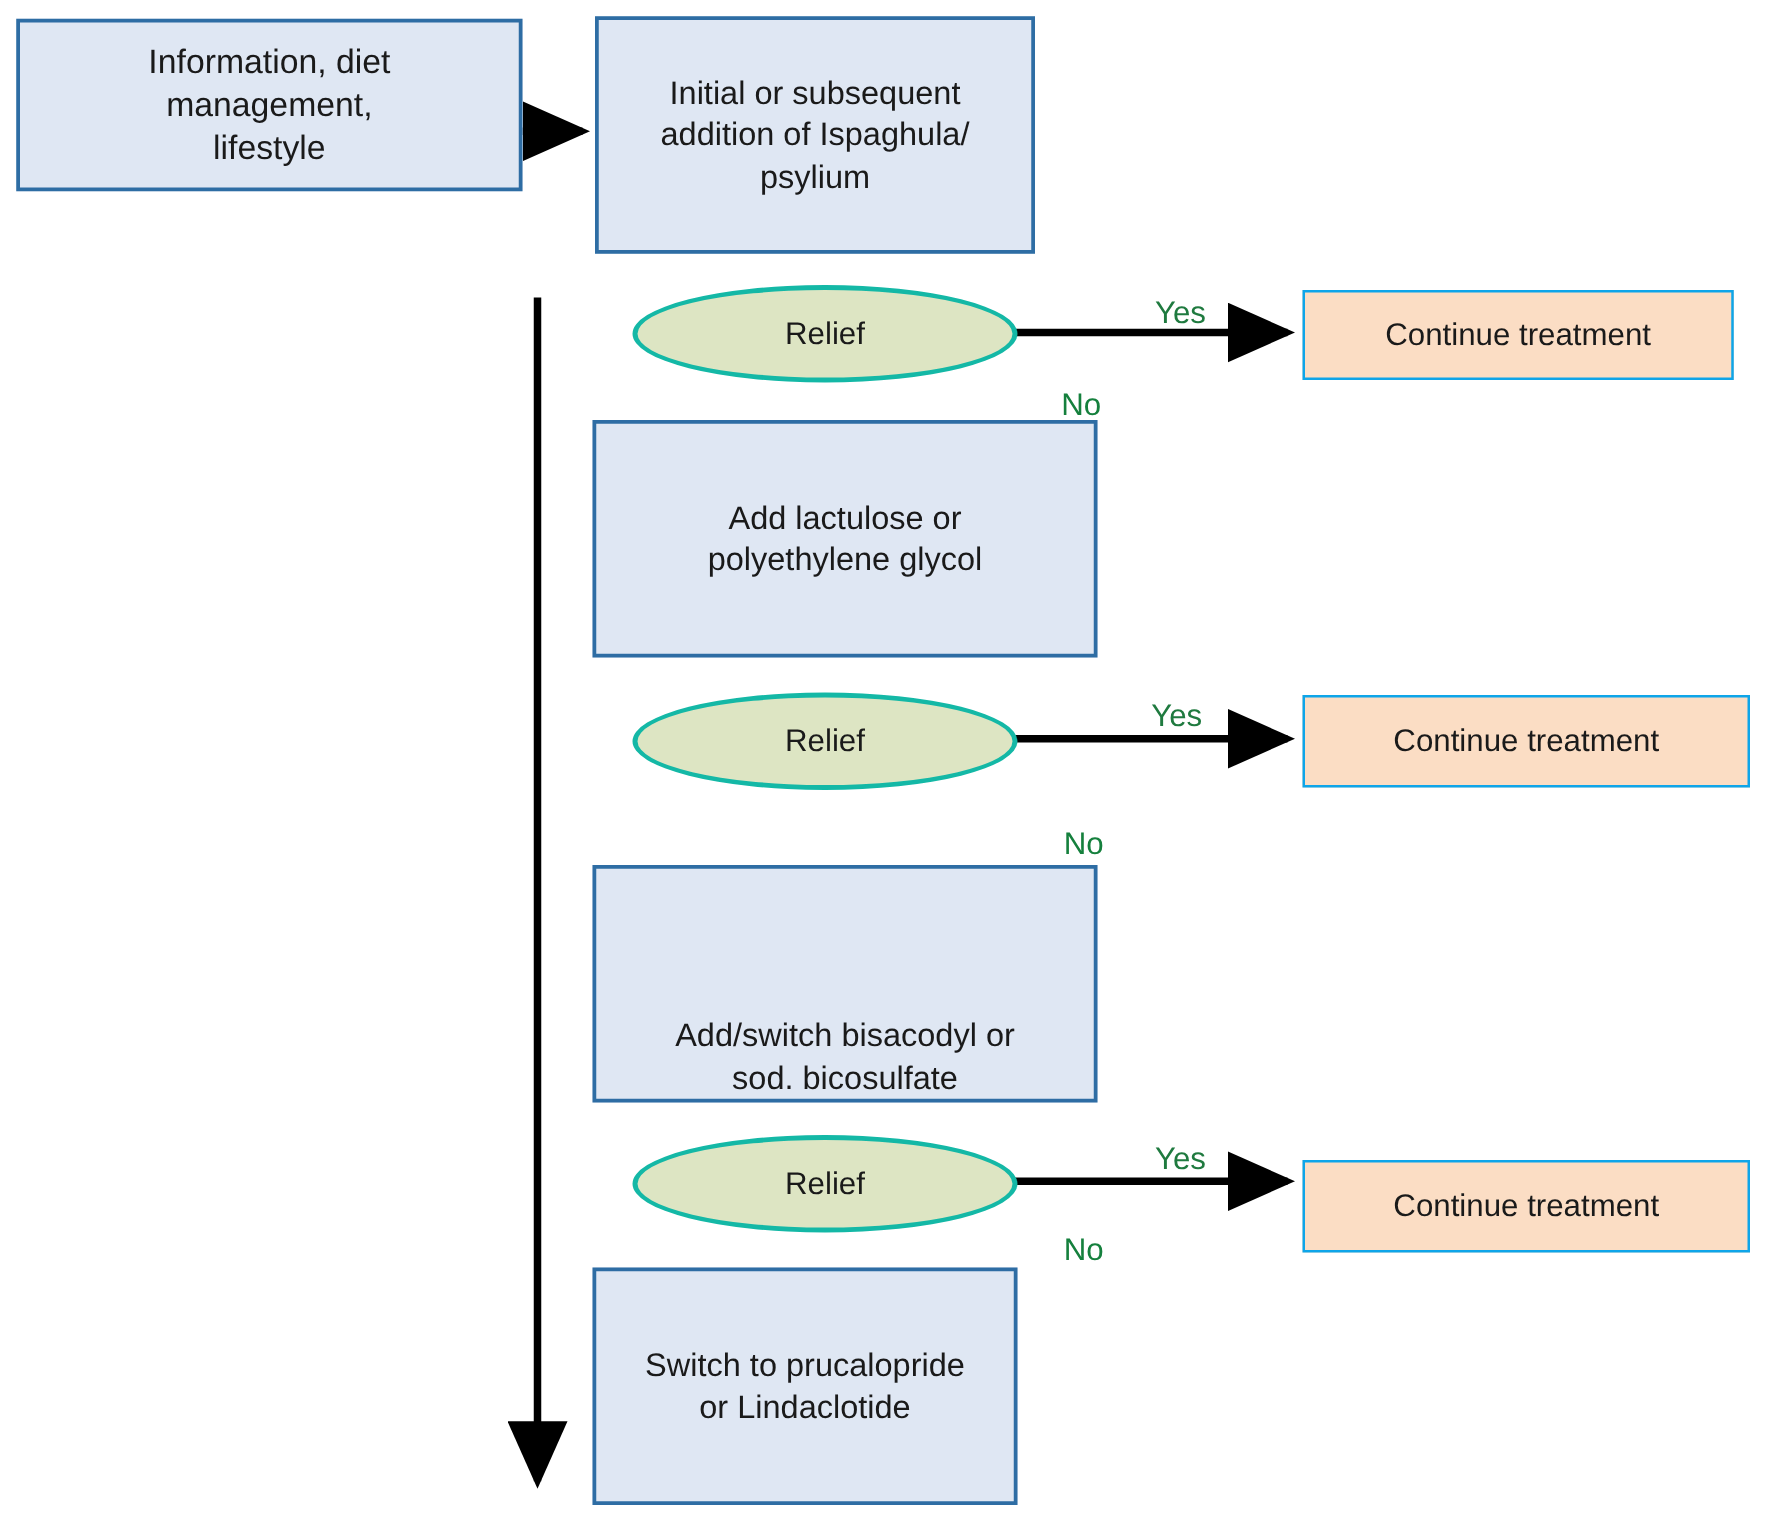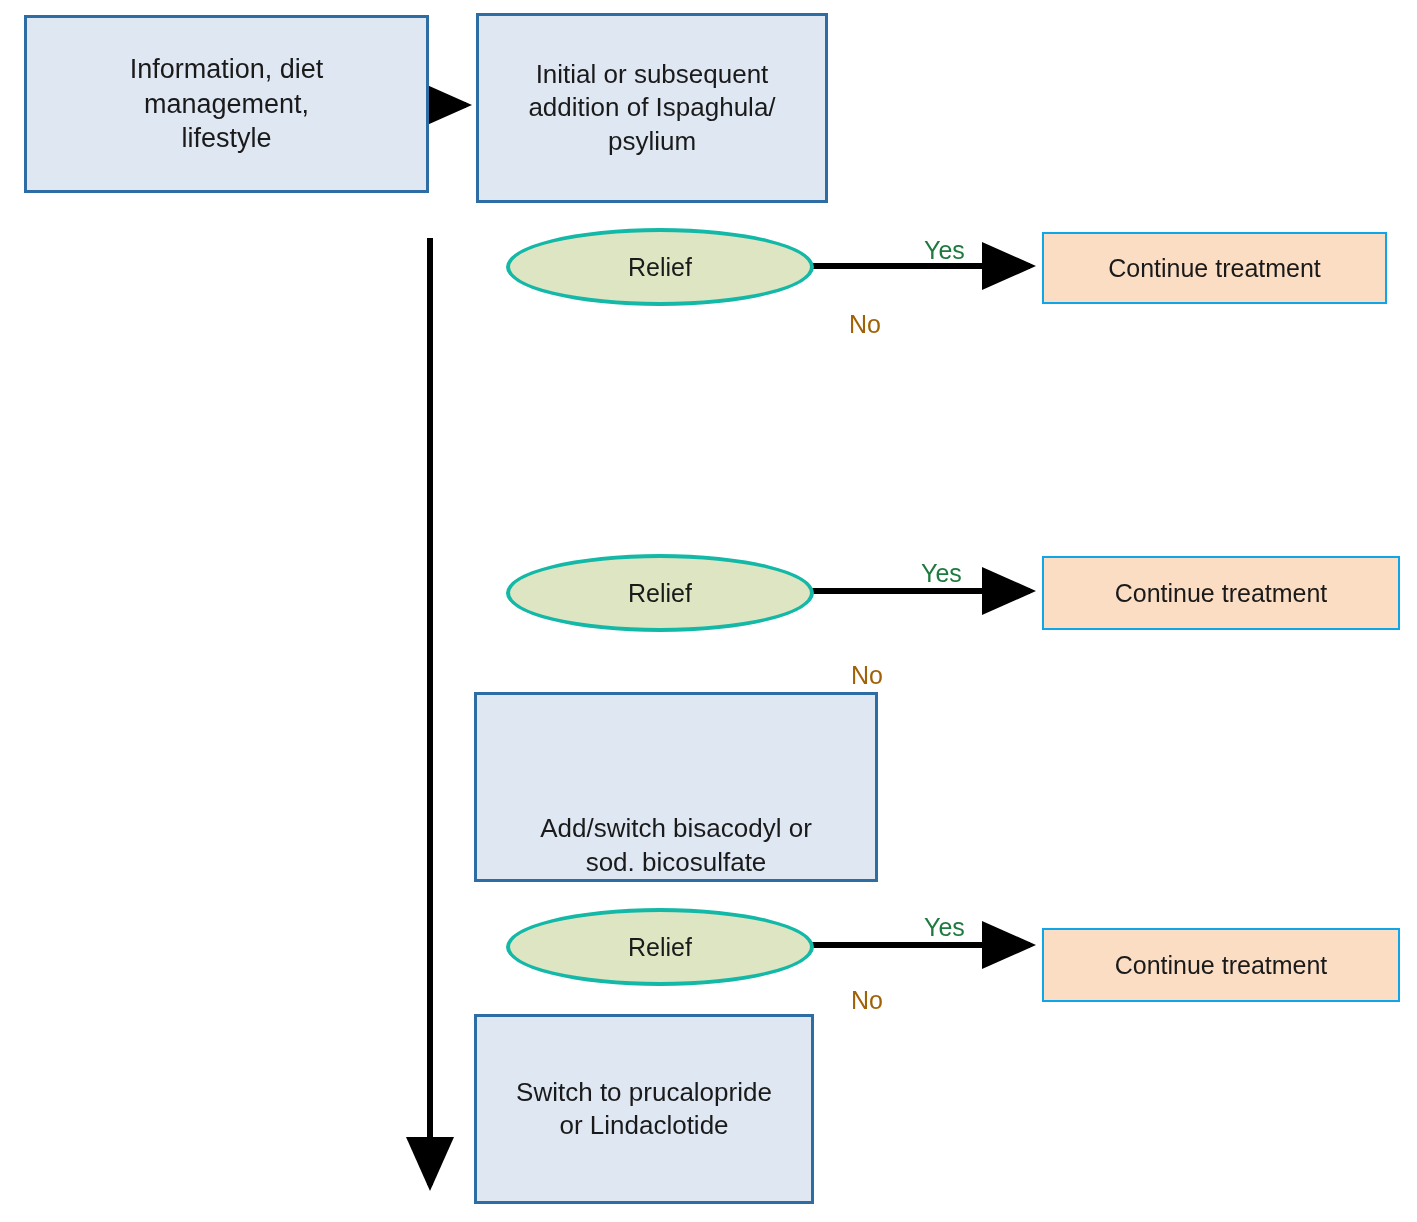"Information, diet" div.node { height: 178px -> 138px; left: 24px -> 13px }
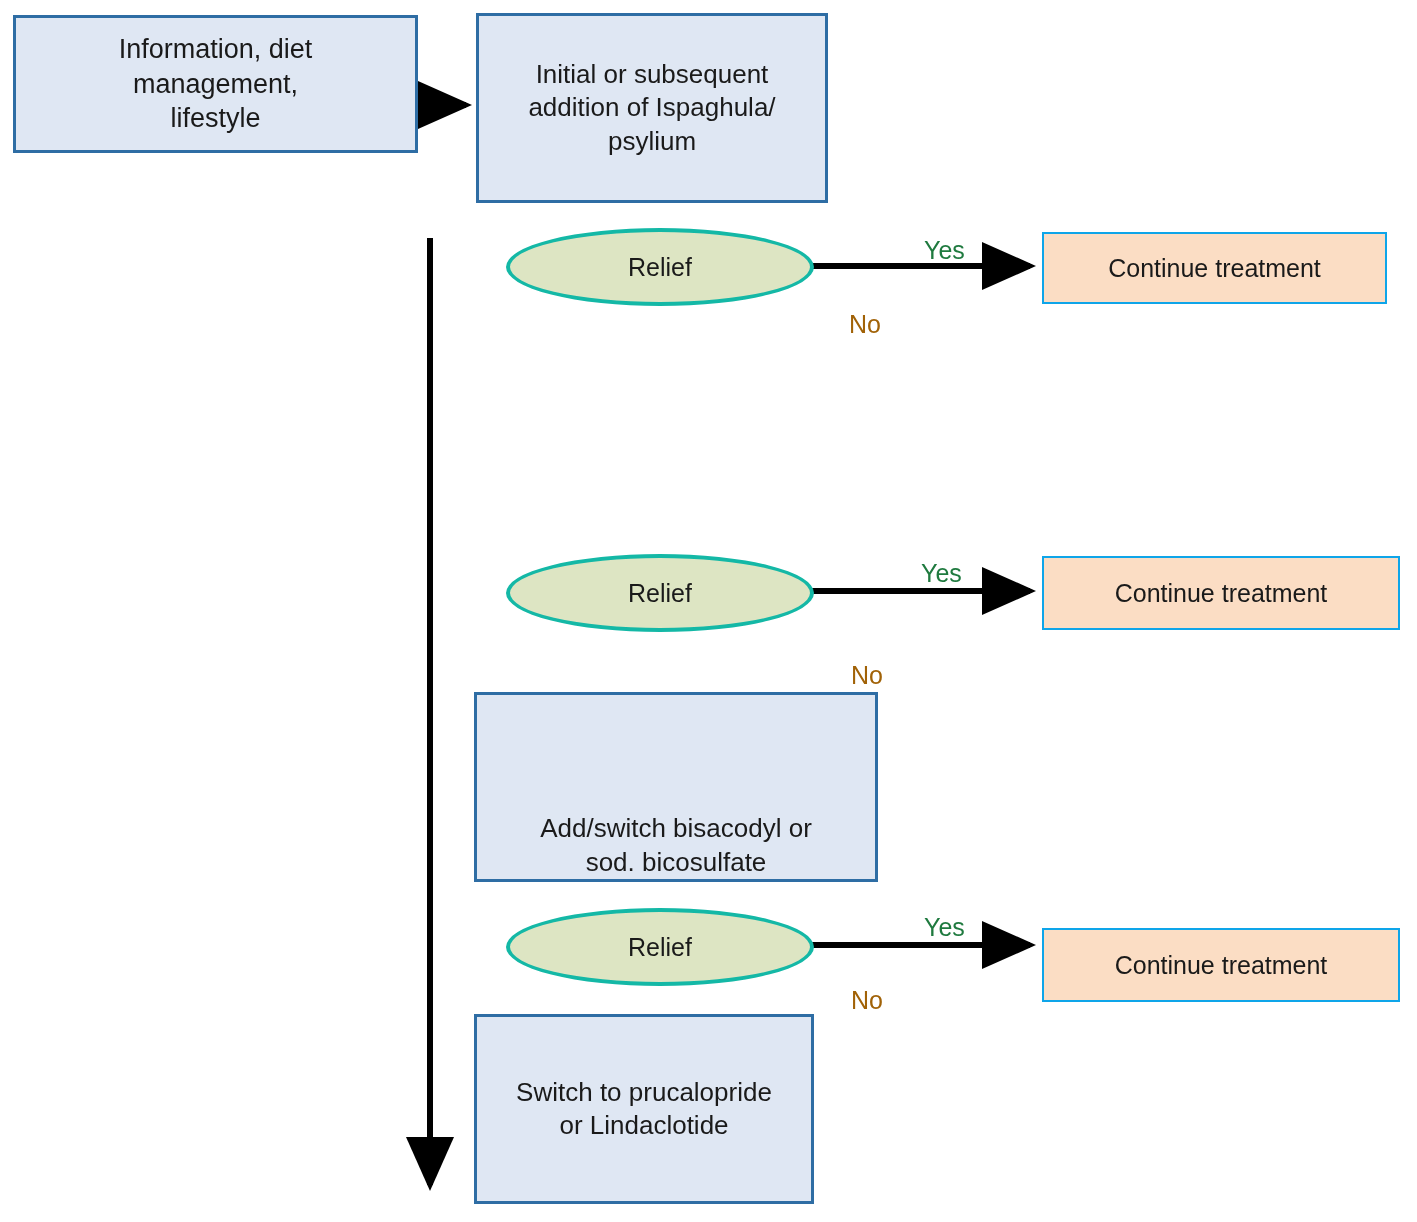"No" .label-no { color: #a16207 -> #15803d }
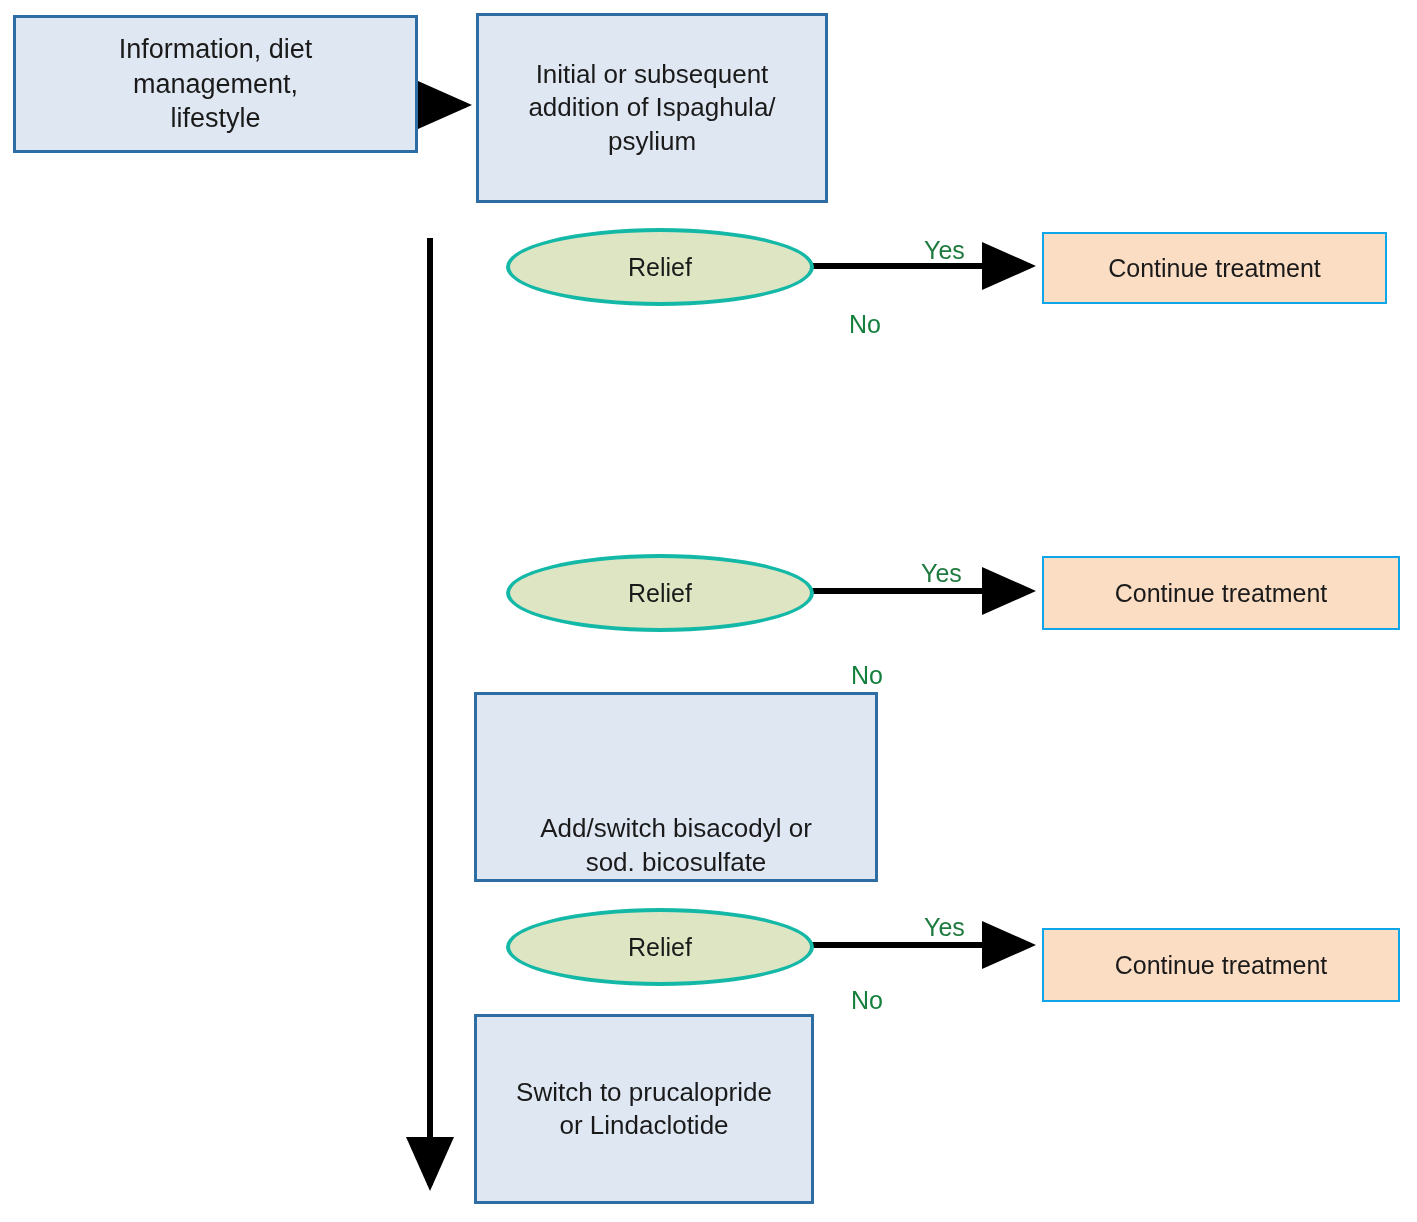"Add lactulose or" div.node { html: none -> <div> <span>Add lactulose or polyethylene glycol</span> </div> }
